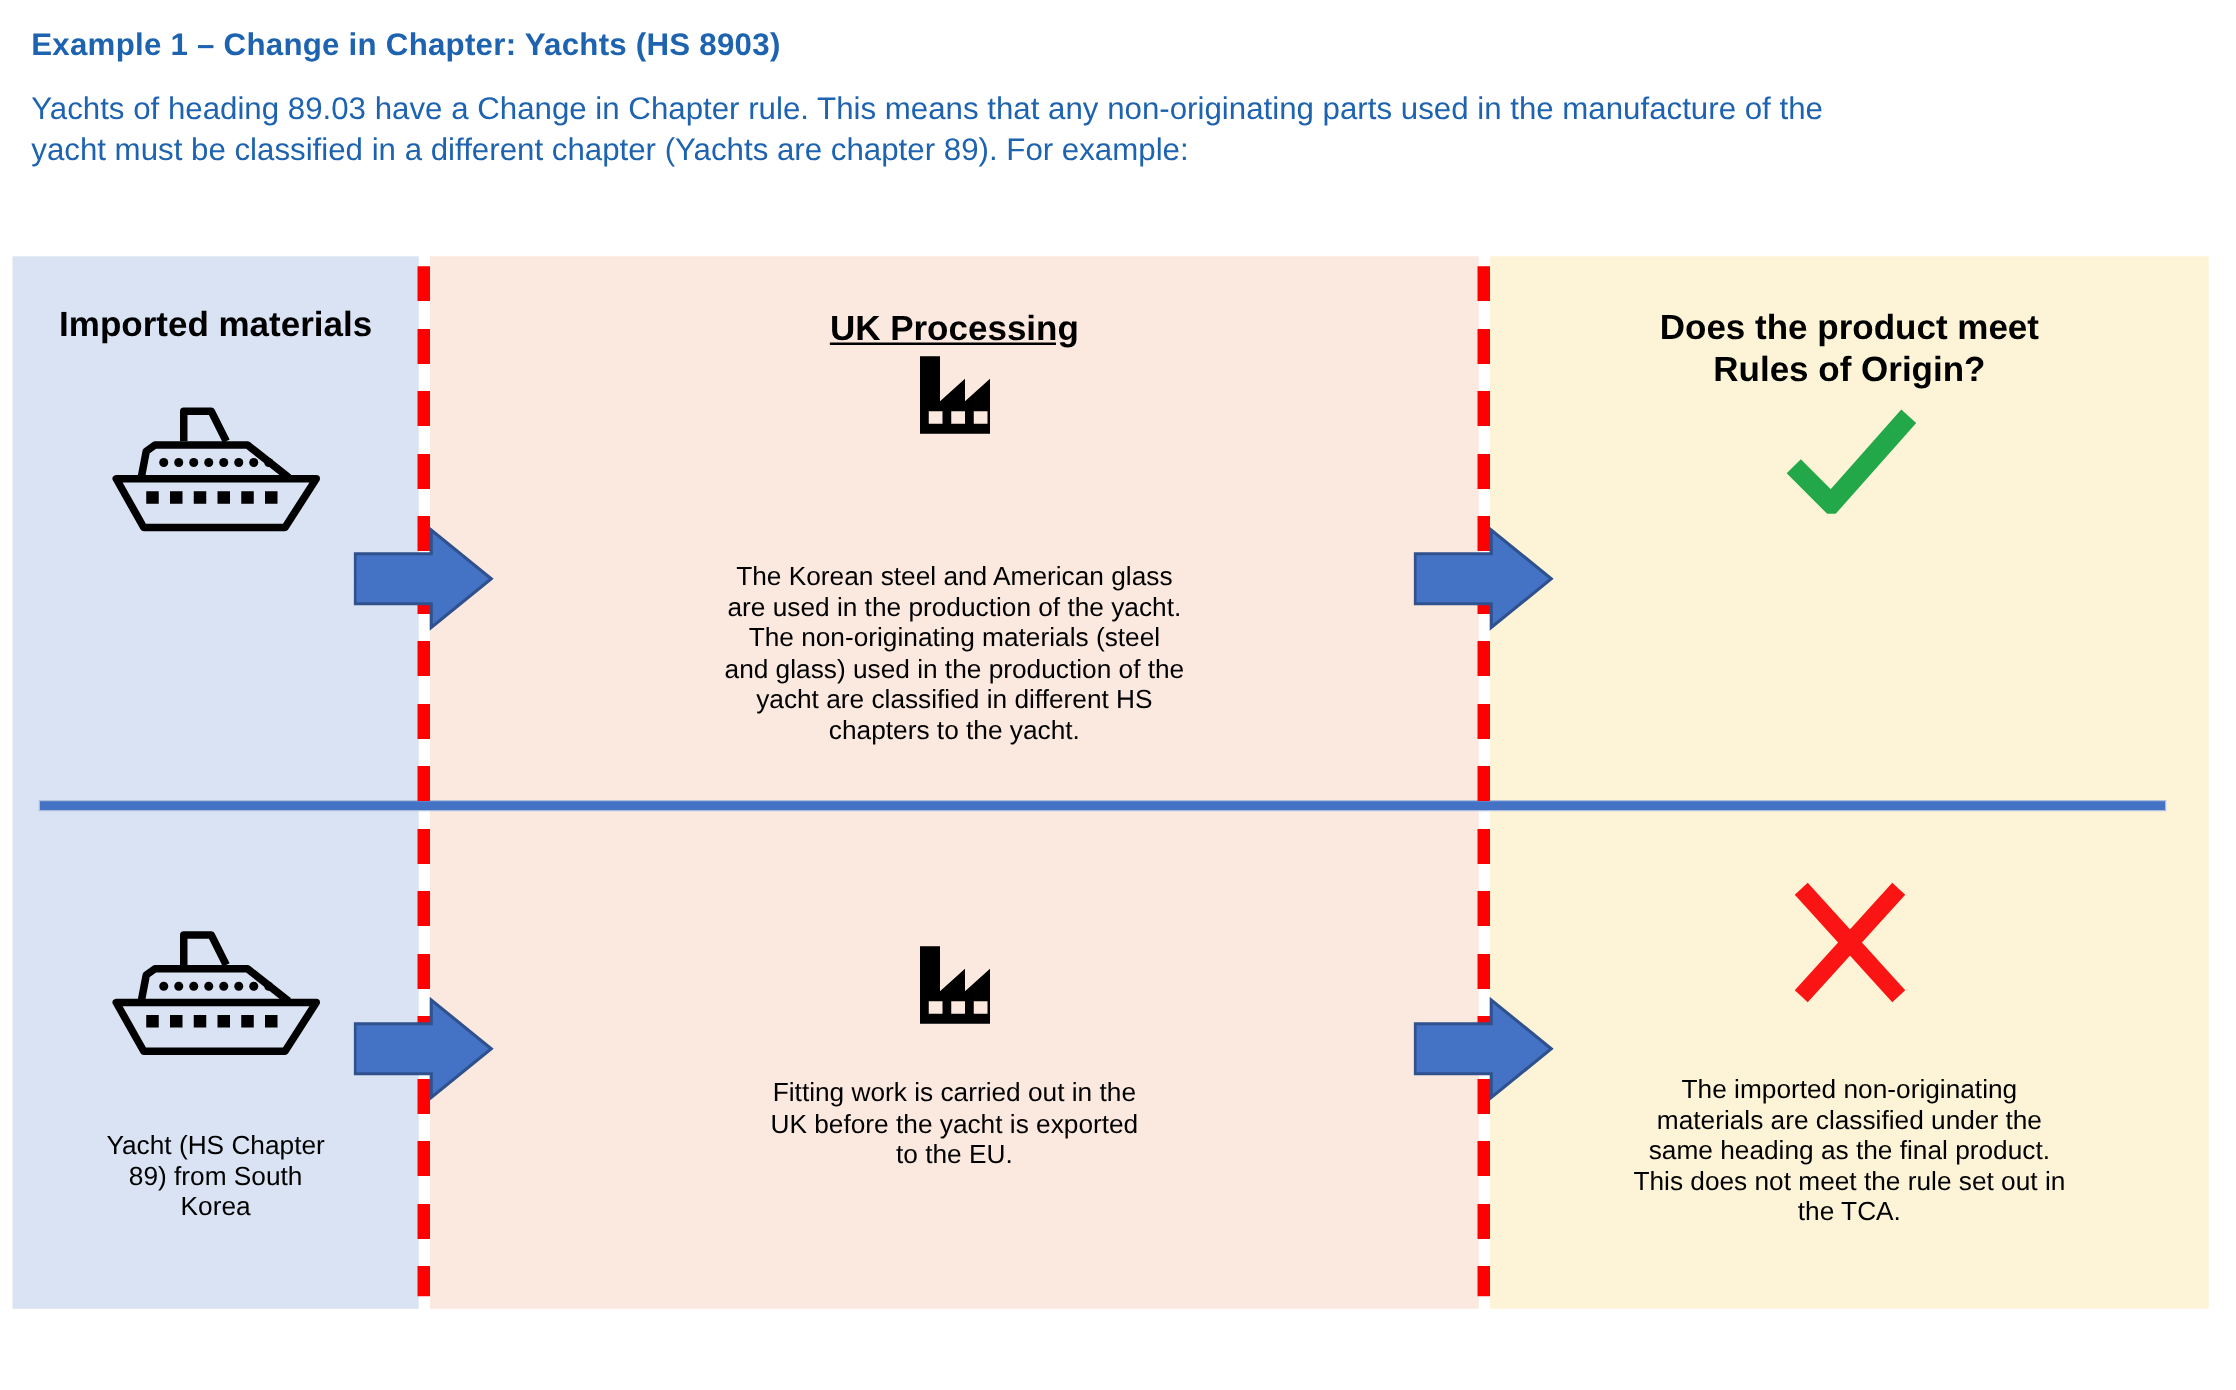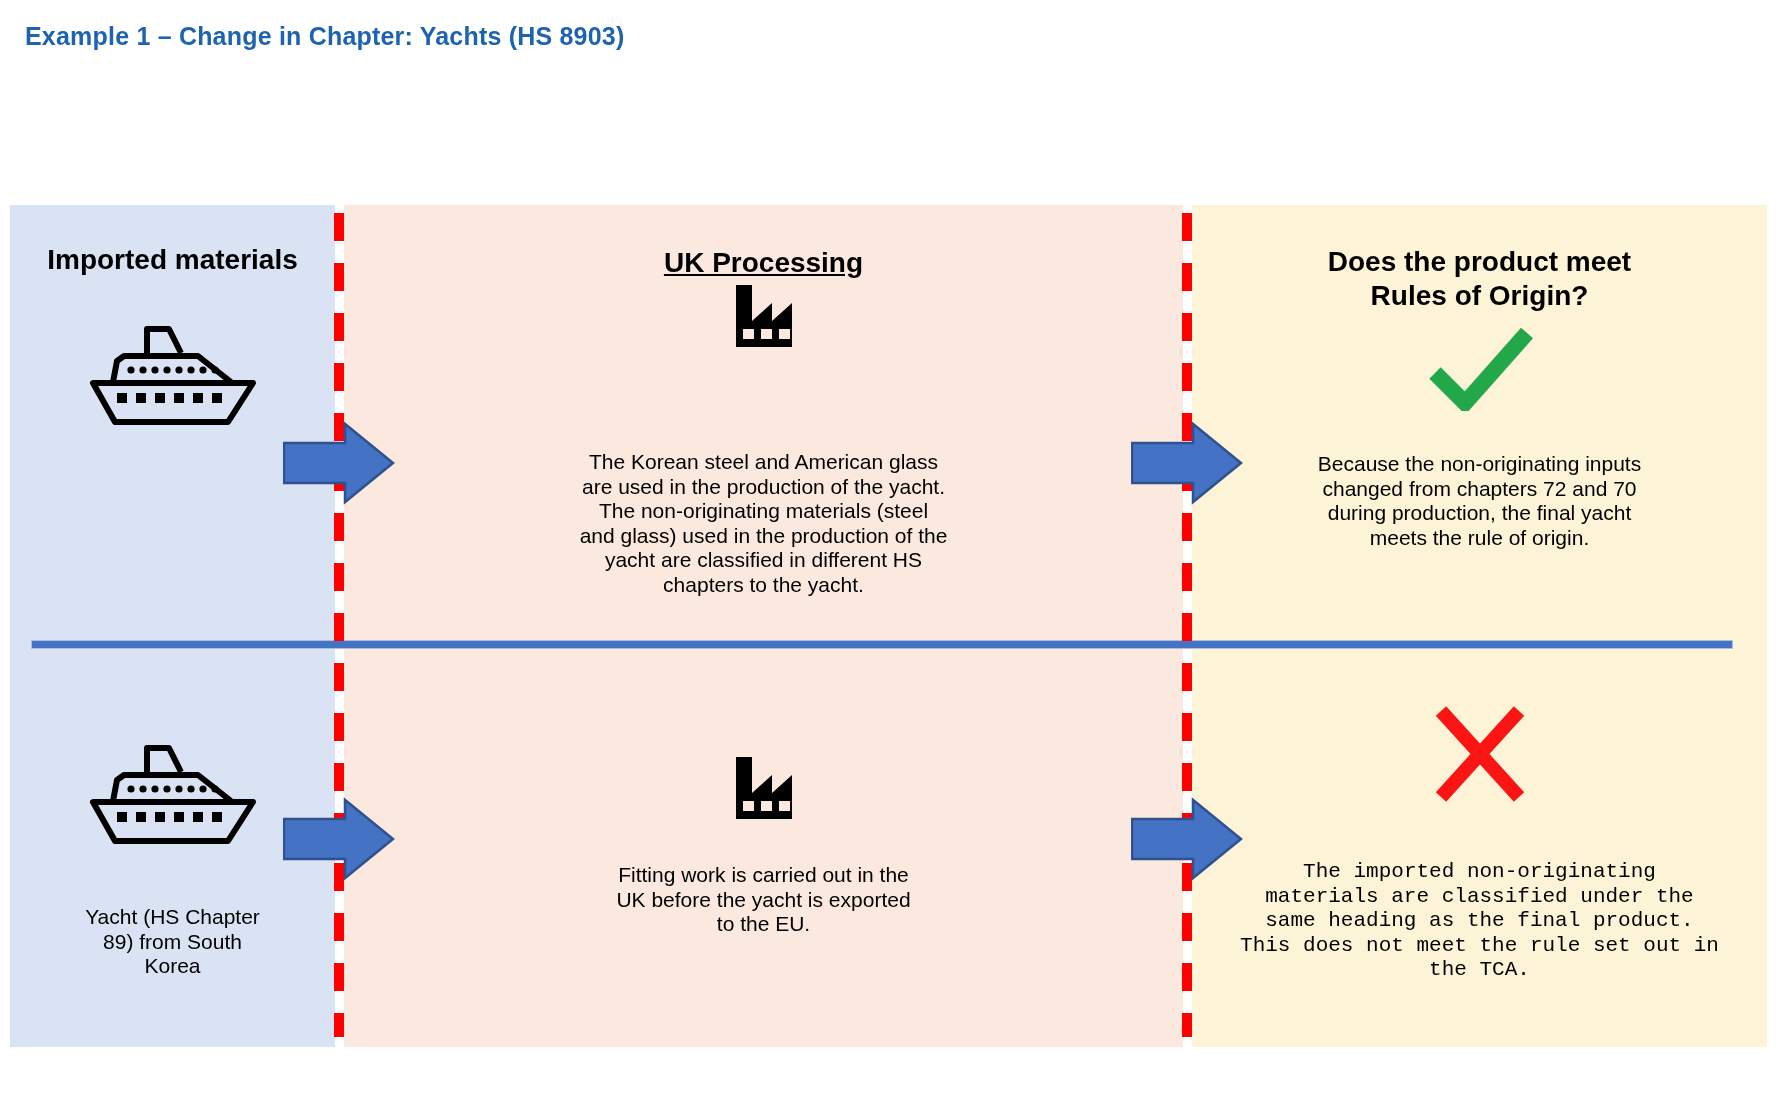"Yachts of heading 89.03 have" div.intro { html: none -> <div>Yachts of heading 89.03 have a Change in Chapter rule. This means that any non-originating parts used in the manufacture of the yacht must be classified in a different chapter (Yachts are chapter 89). For example:</div> }
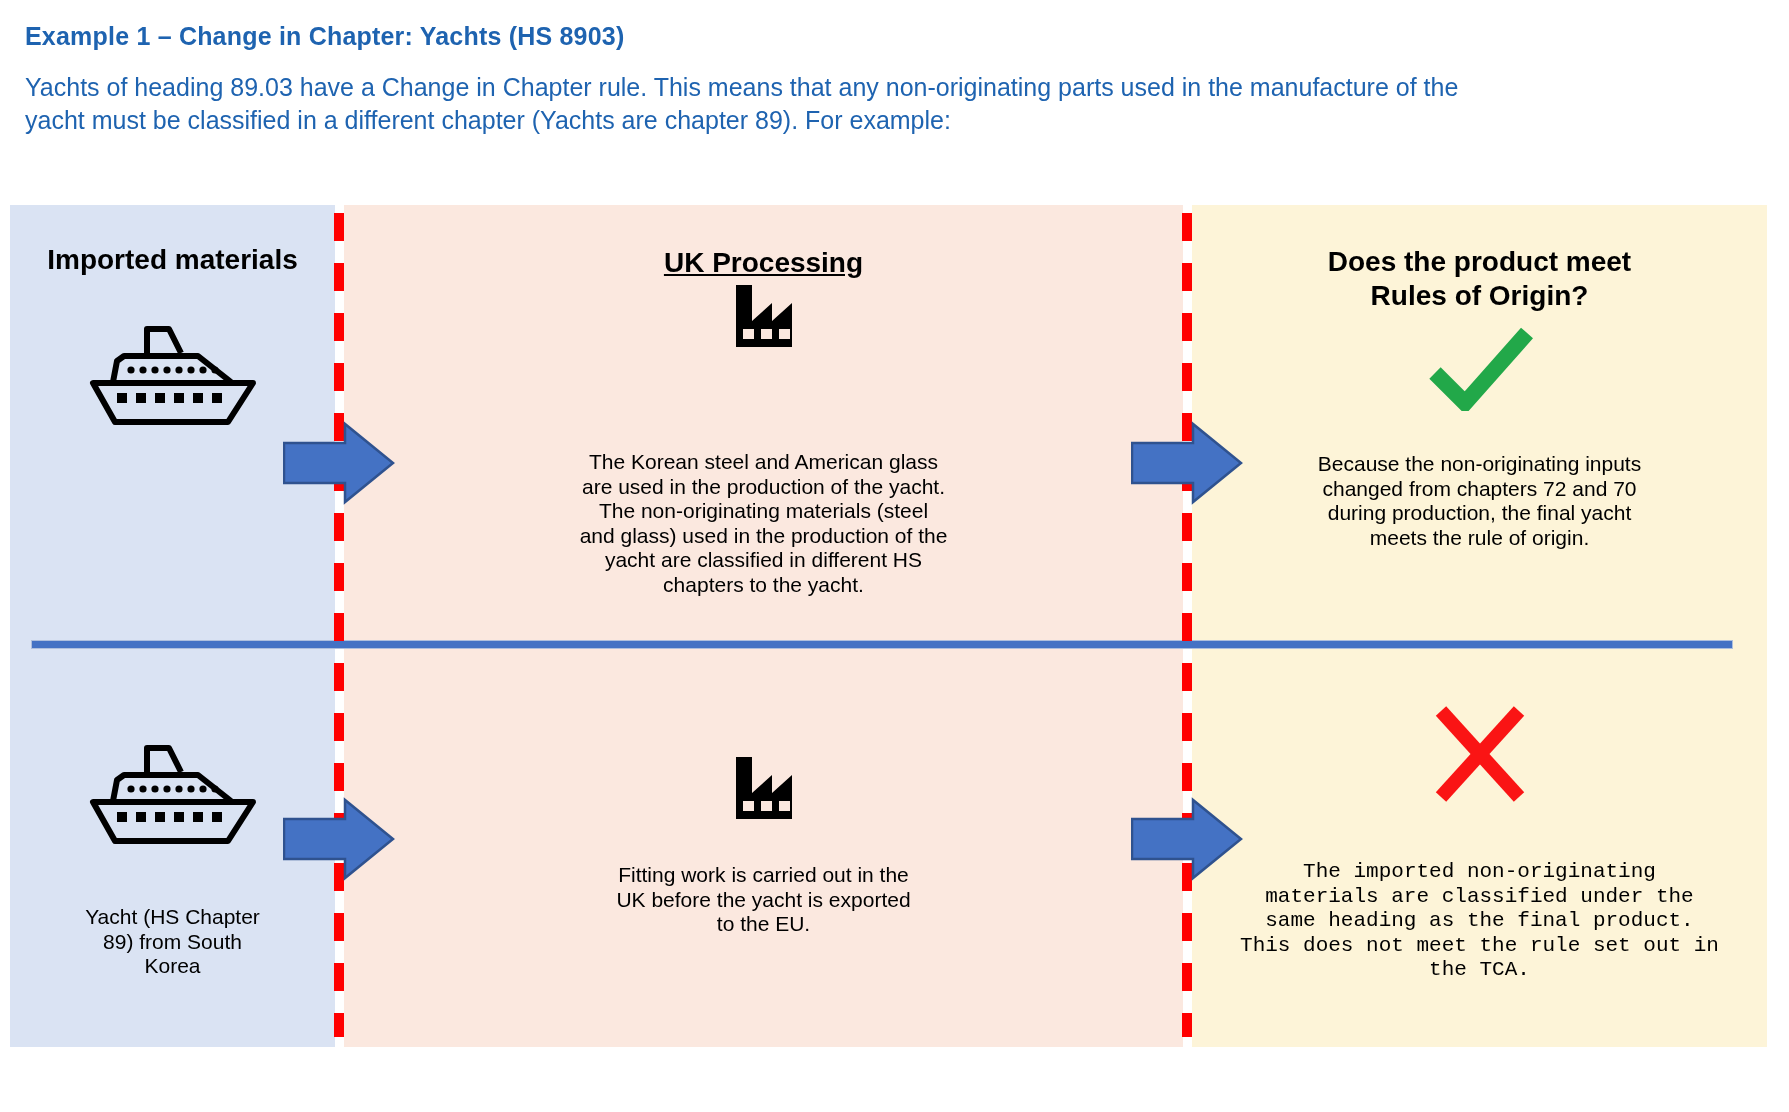"Because the non-originating inputs" div.body-text { html: <div>Because the non-originating inputs changed from chapters 72 and 70 during production, the final yacht meets the rule of origin.</div> -> none }
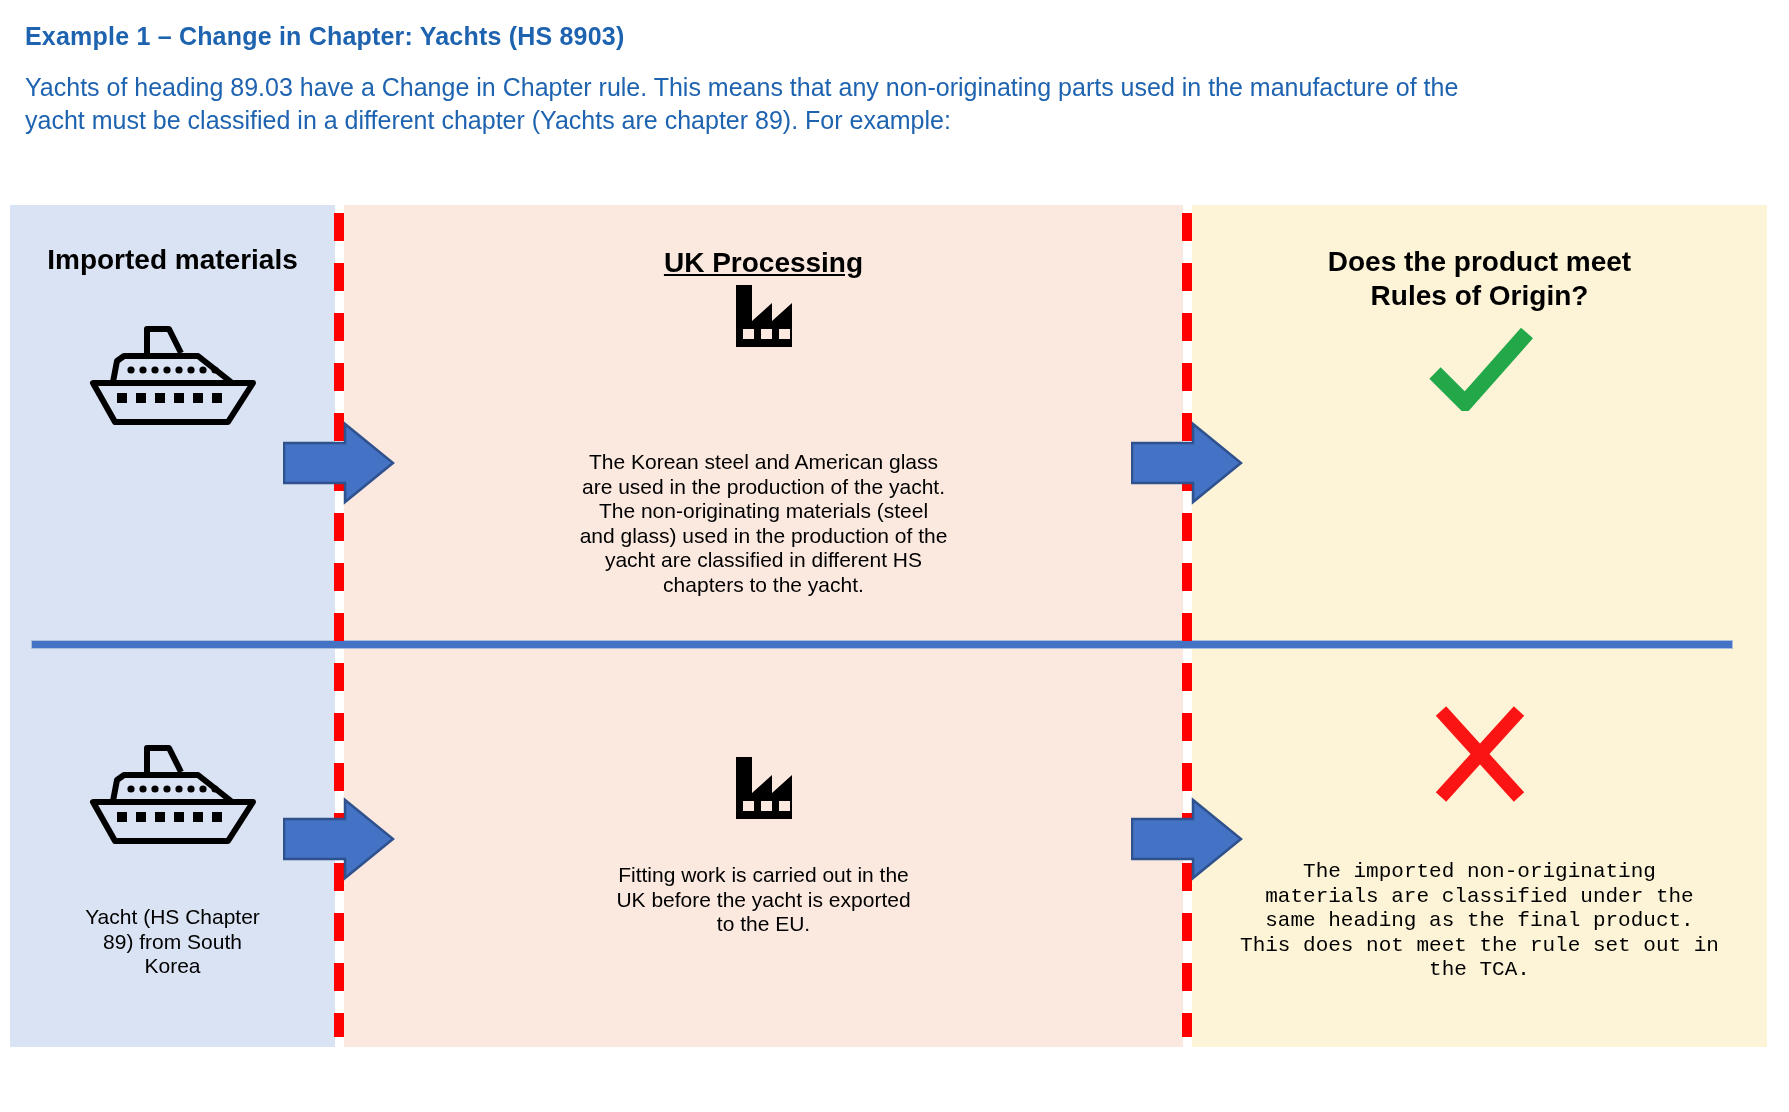"The imported non-originating" .t-r2c3 { font-family: Liberation Mono, monospace -> none }
